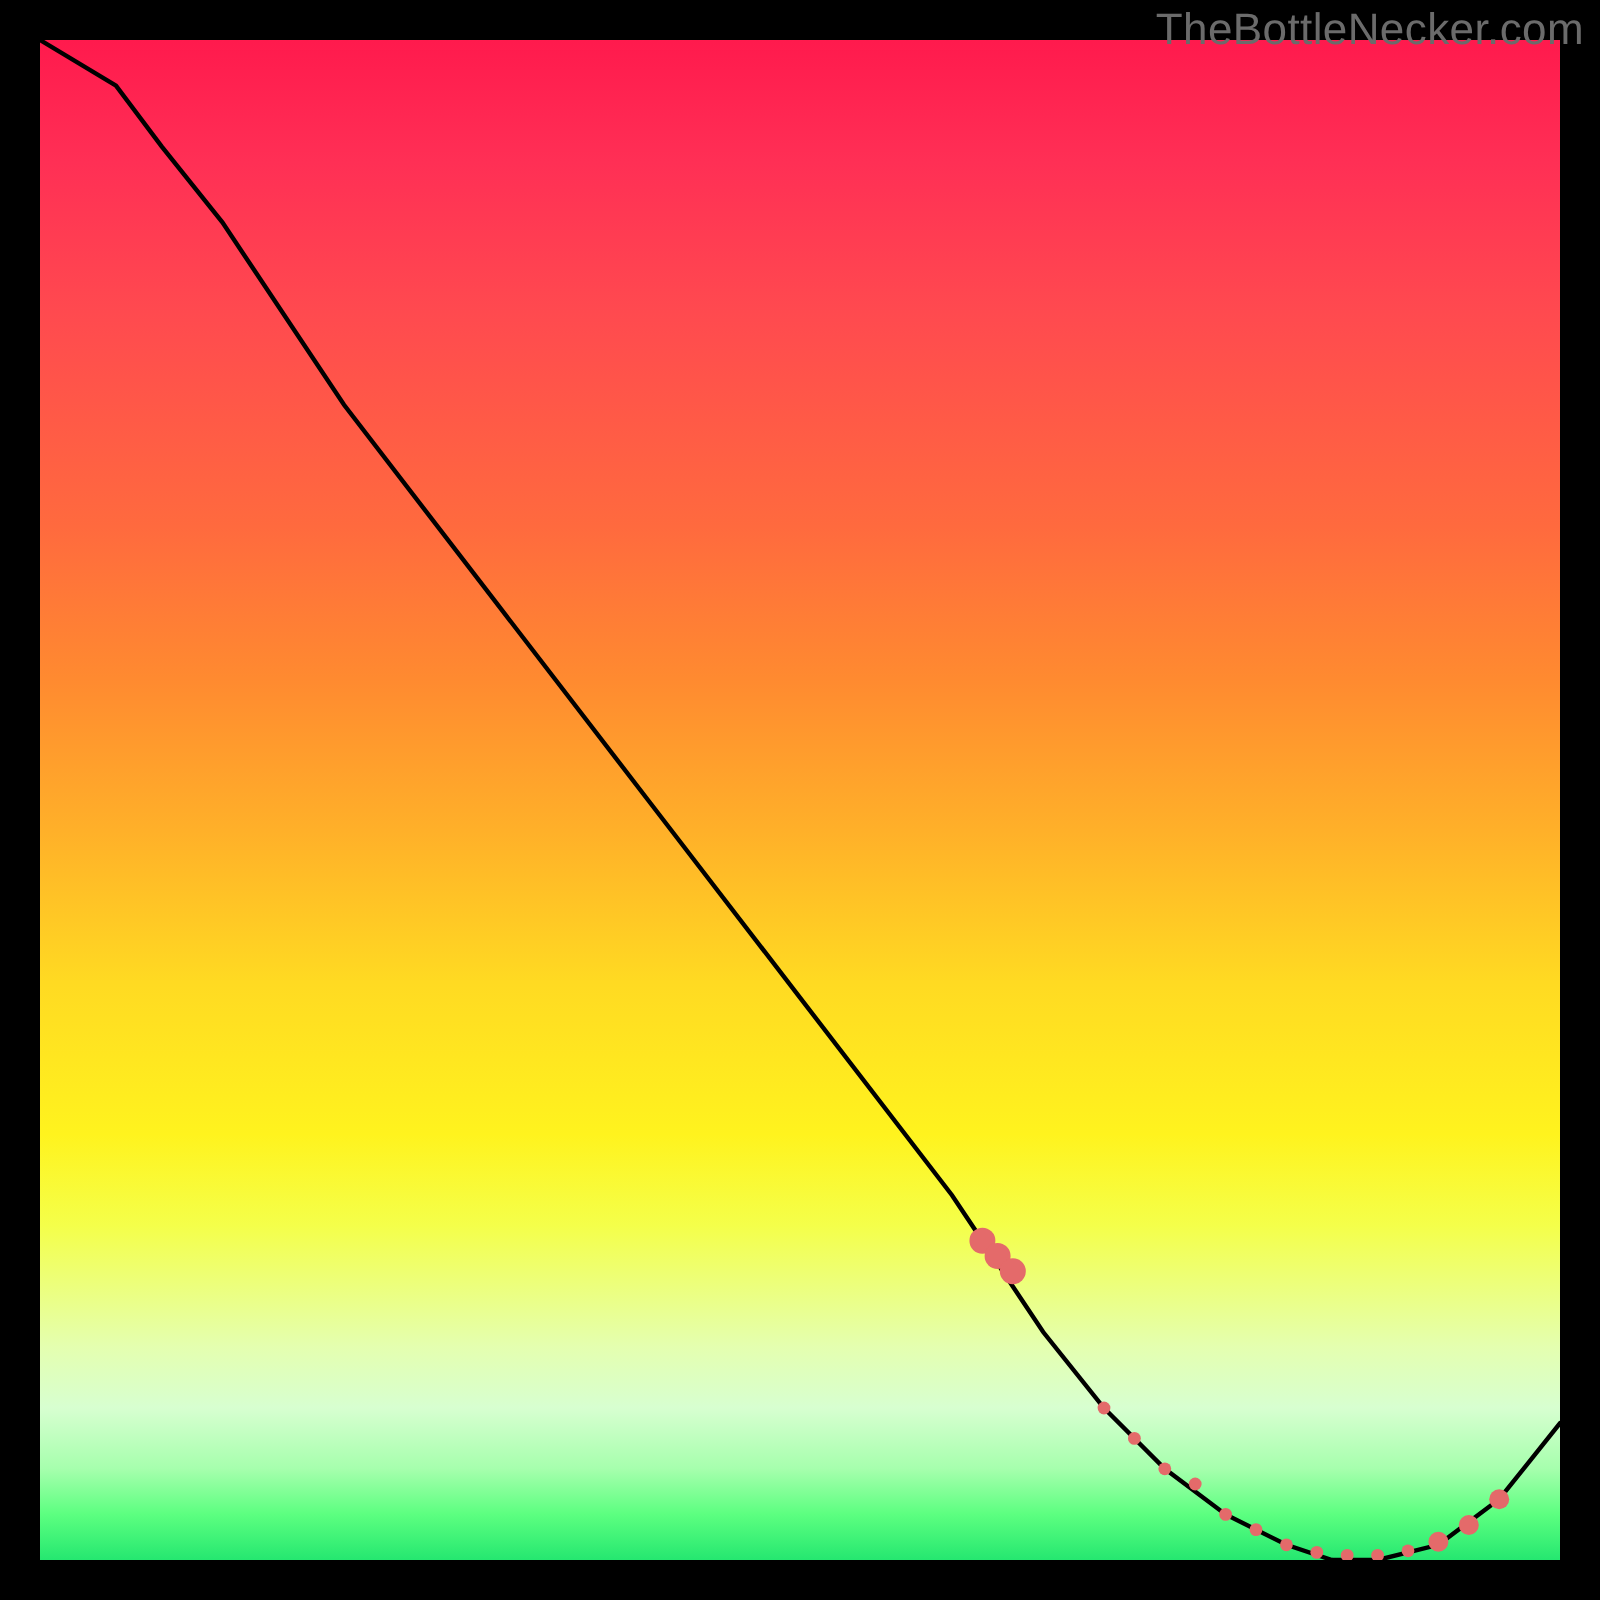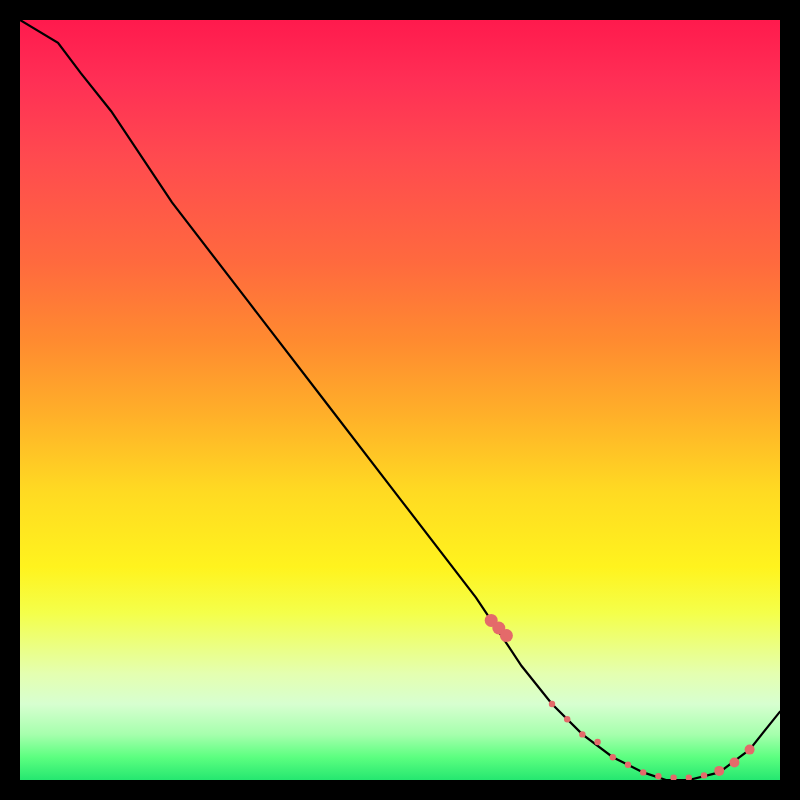"TheBottleNecker.com" div.watermark { html: none -> <div>TheBottleNecker.com</div> }
